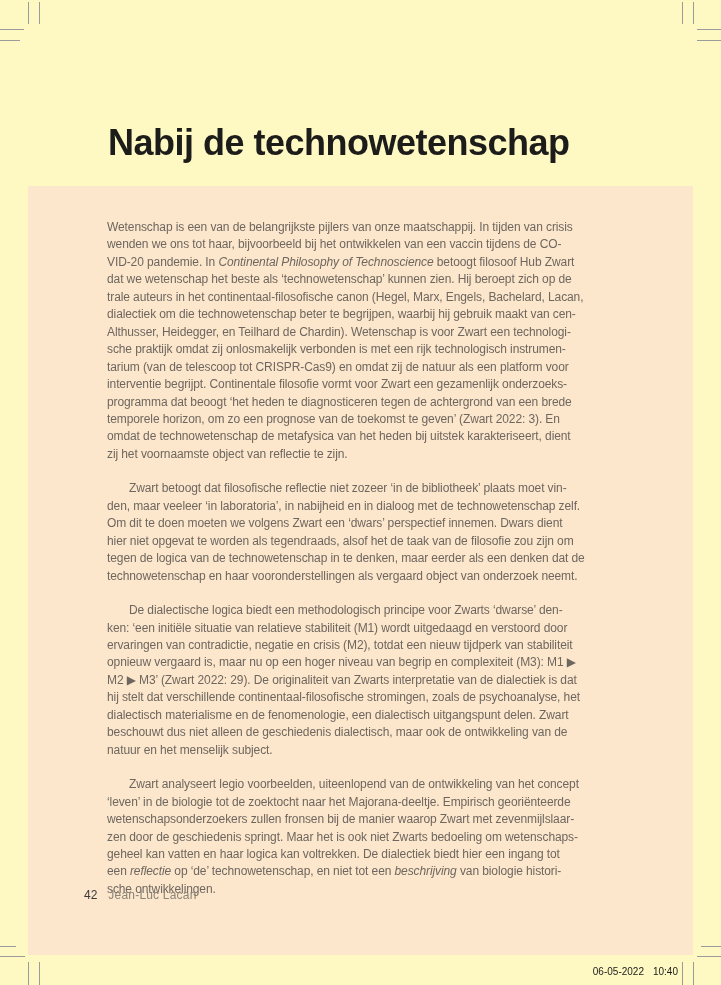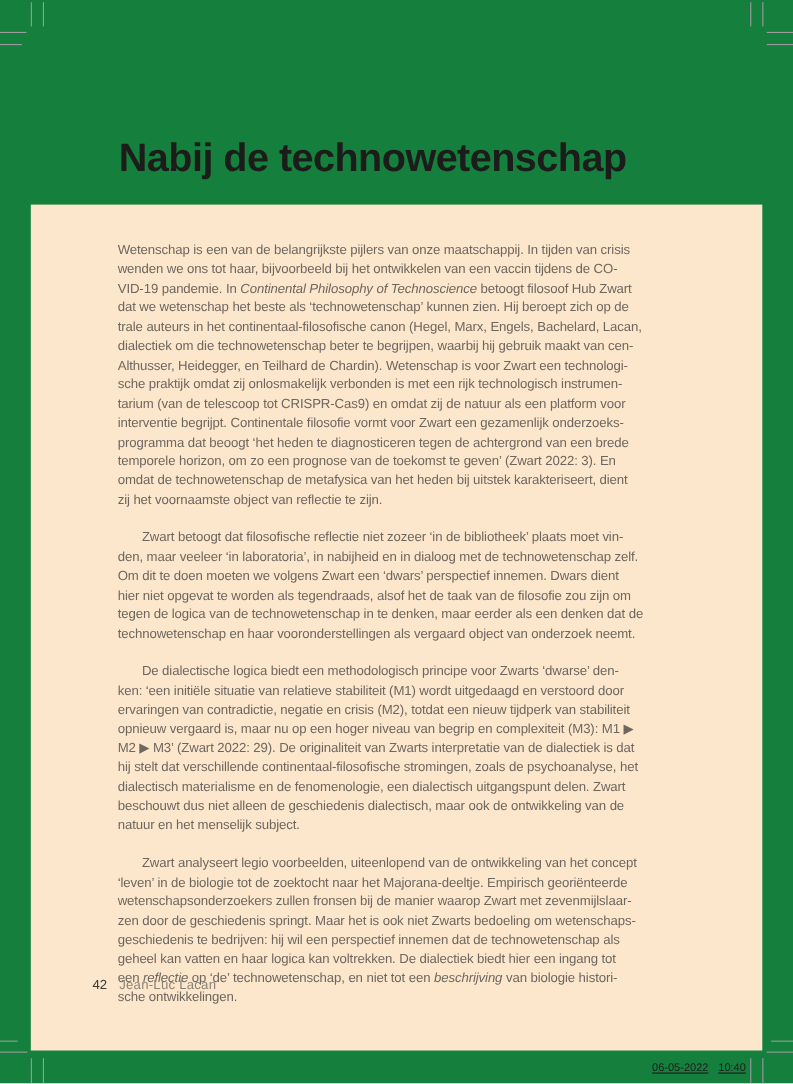"Nabij de technowetenschap" .sheet { background: #15803d -> #fef9c3 }
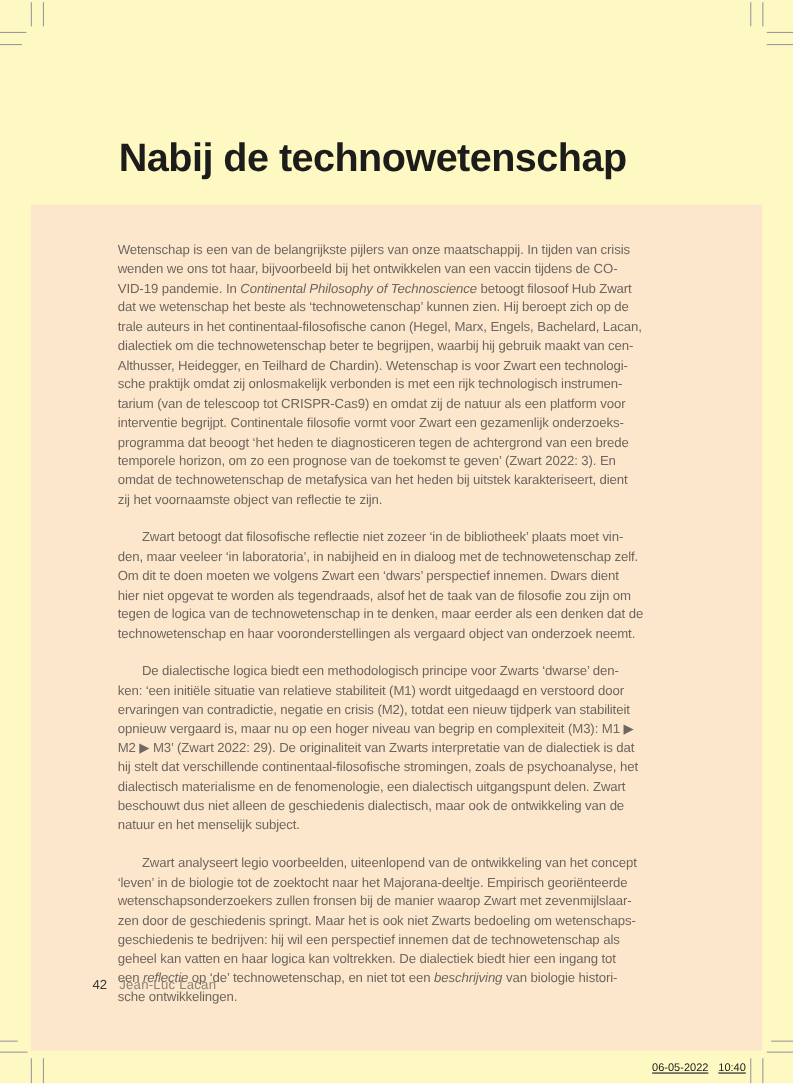"VID-19 pandemie. In" span { text: VID-19 -> VID-20 }
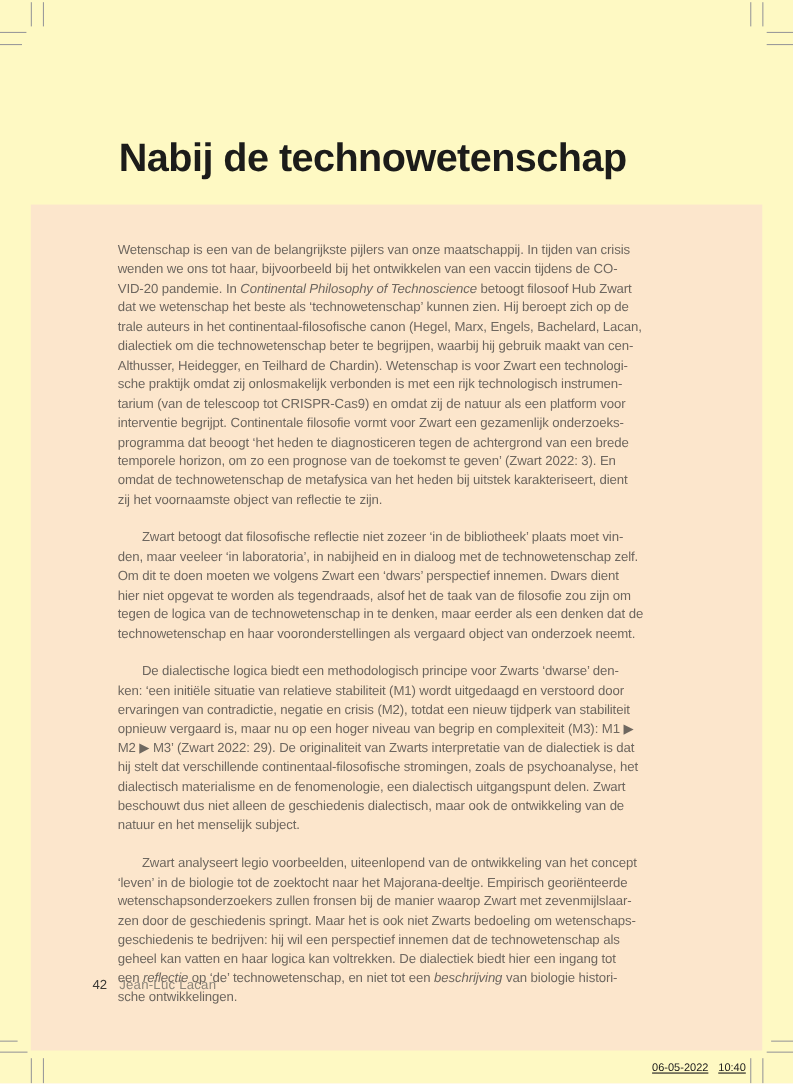"geschiedenis te bedrijven: hij wil" div.line { html: <div><span>geschiedenis te bedrijven: hij wil een perspectief innemen dat de technowetenschap als</span></div> -> none }
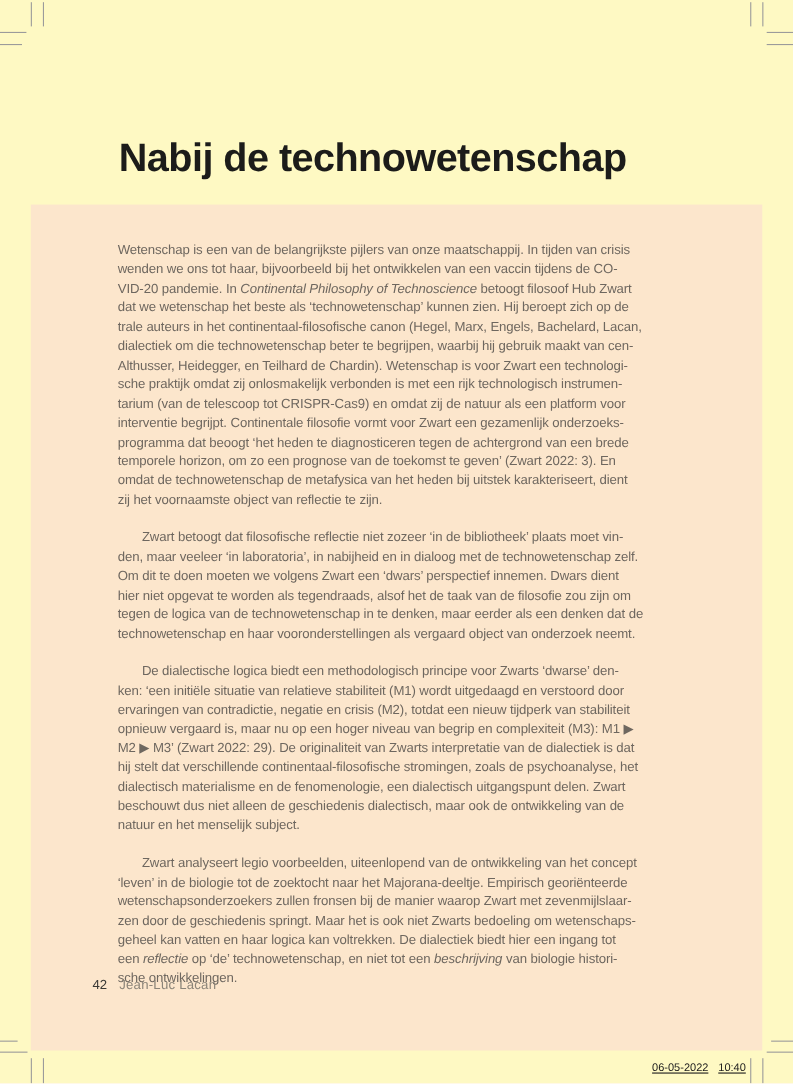"06-05-2022" .slug-right { text-decoration: underline -> none }
